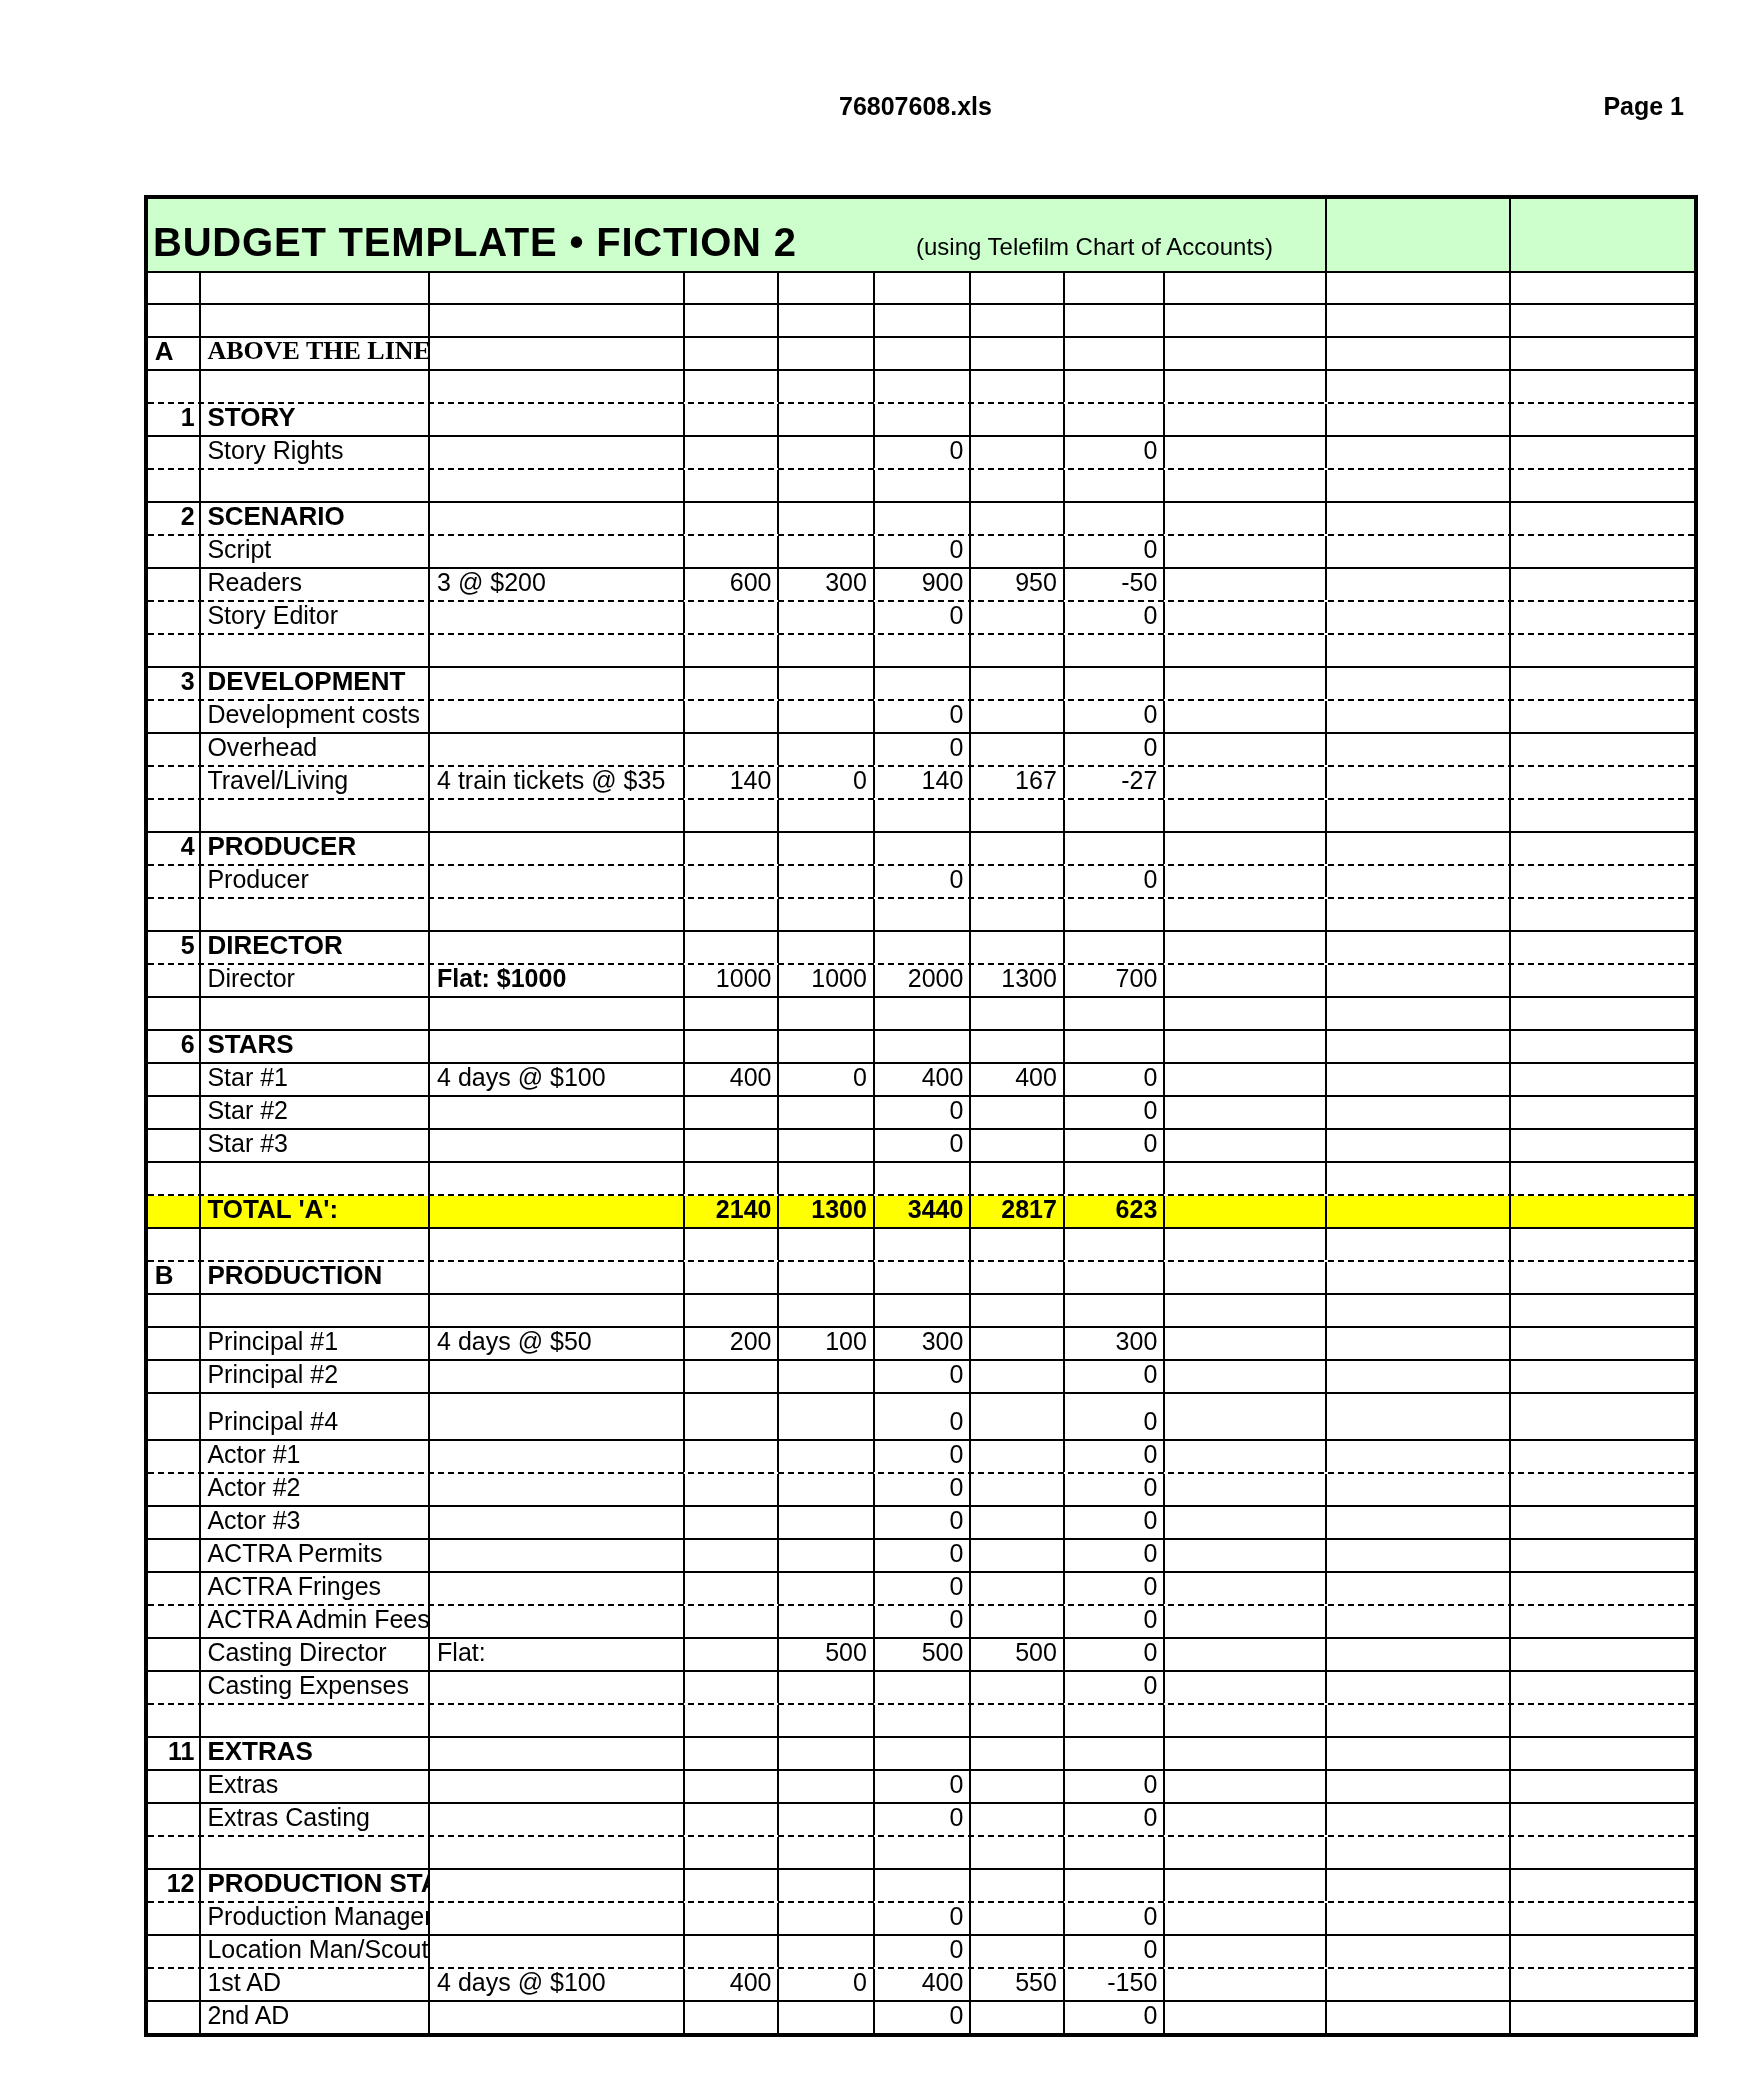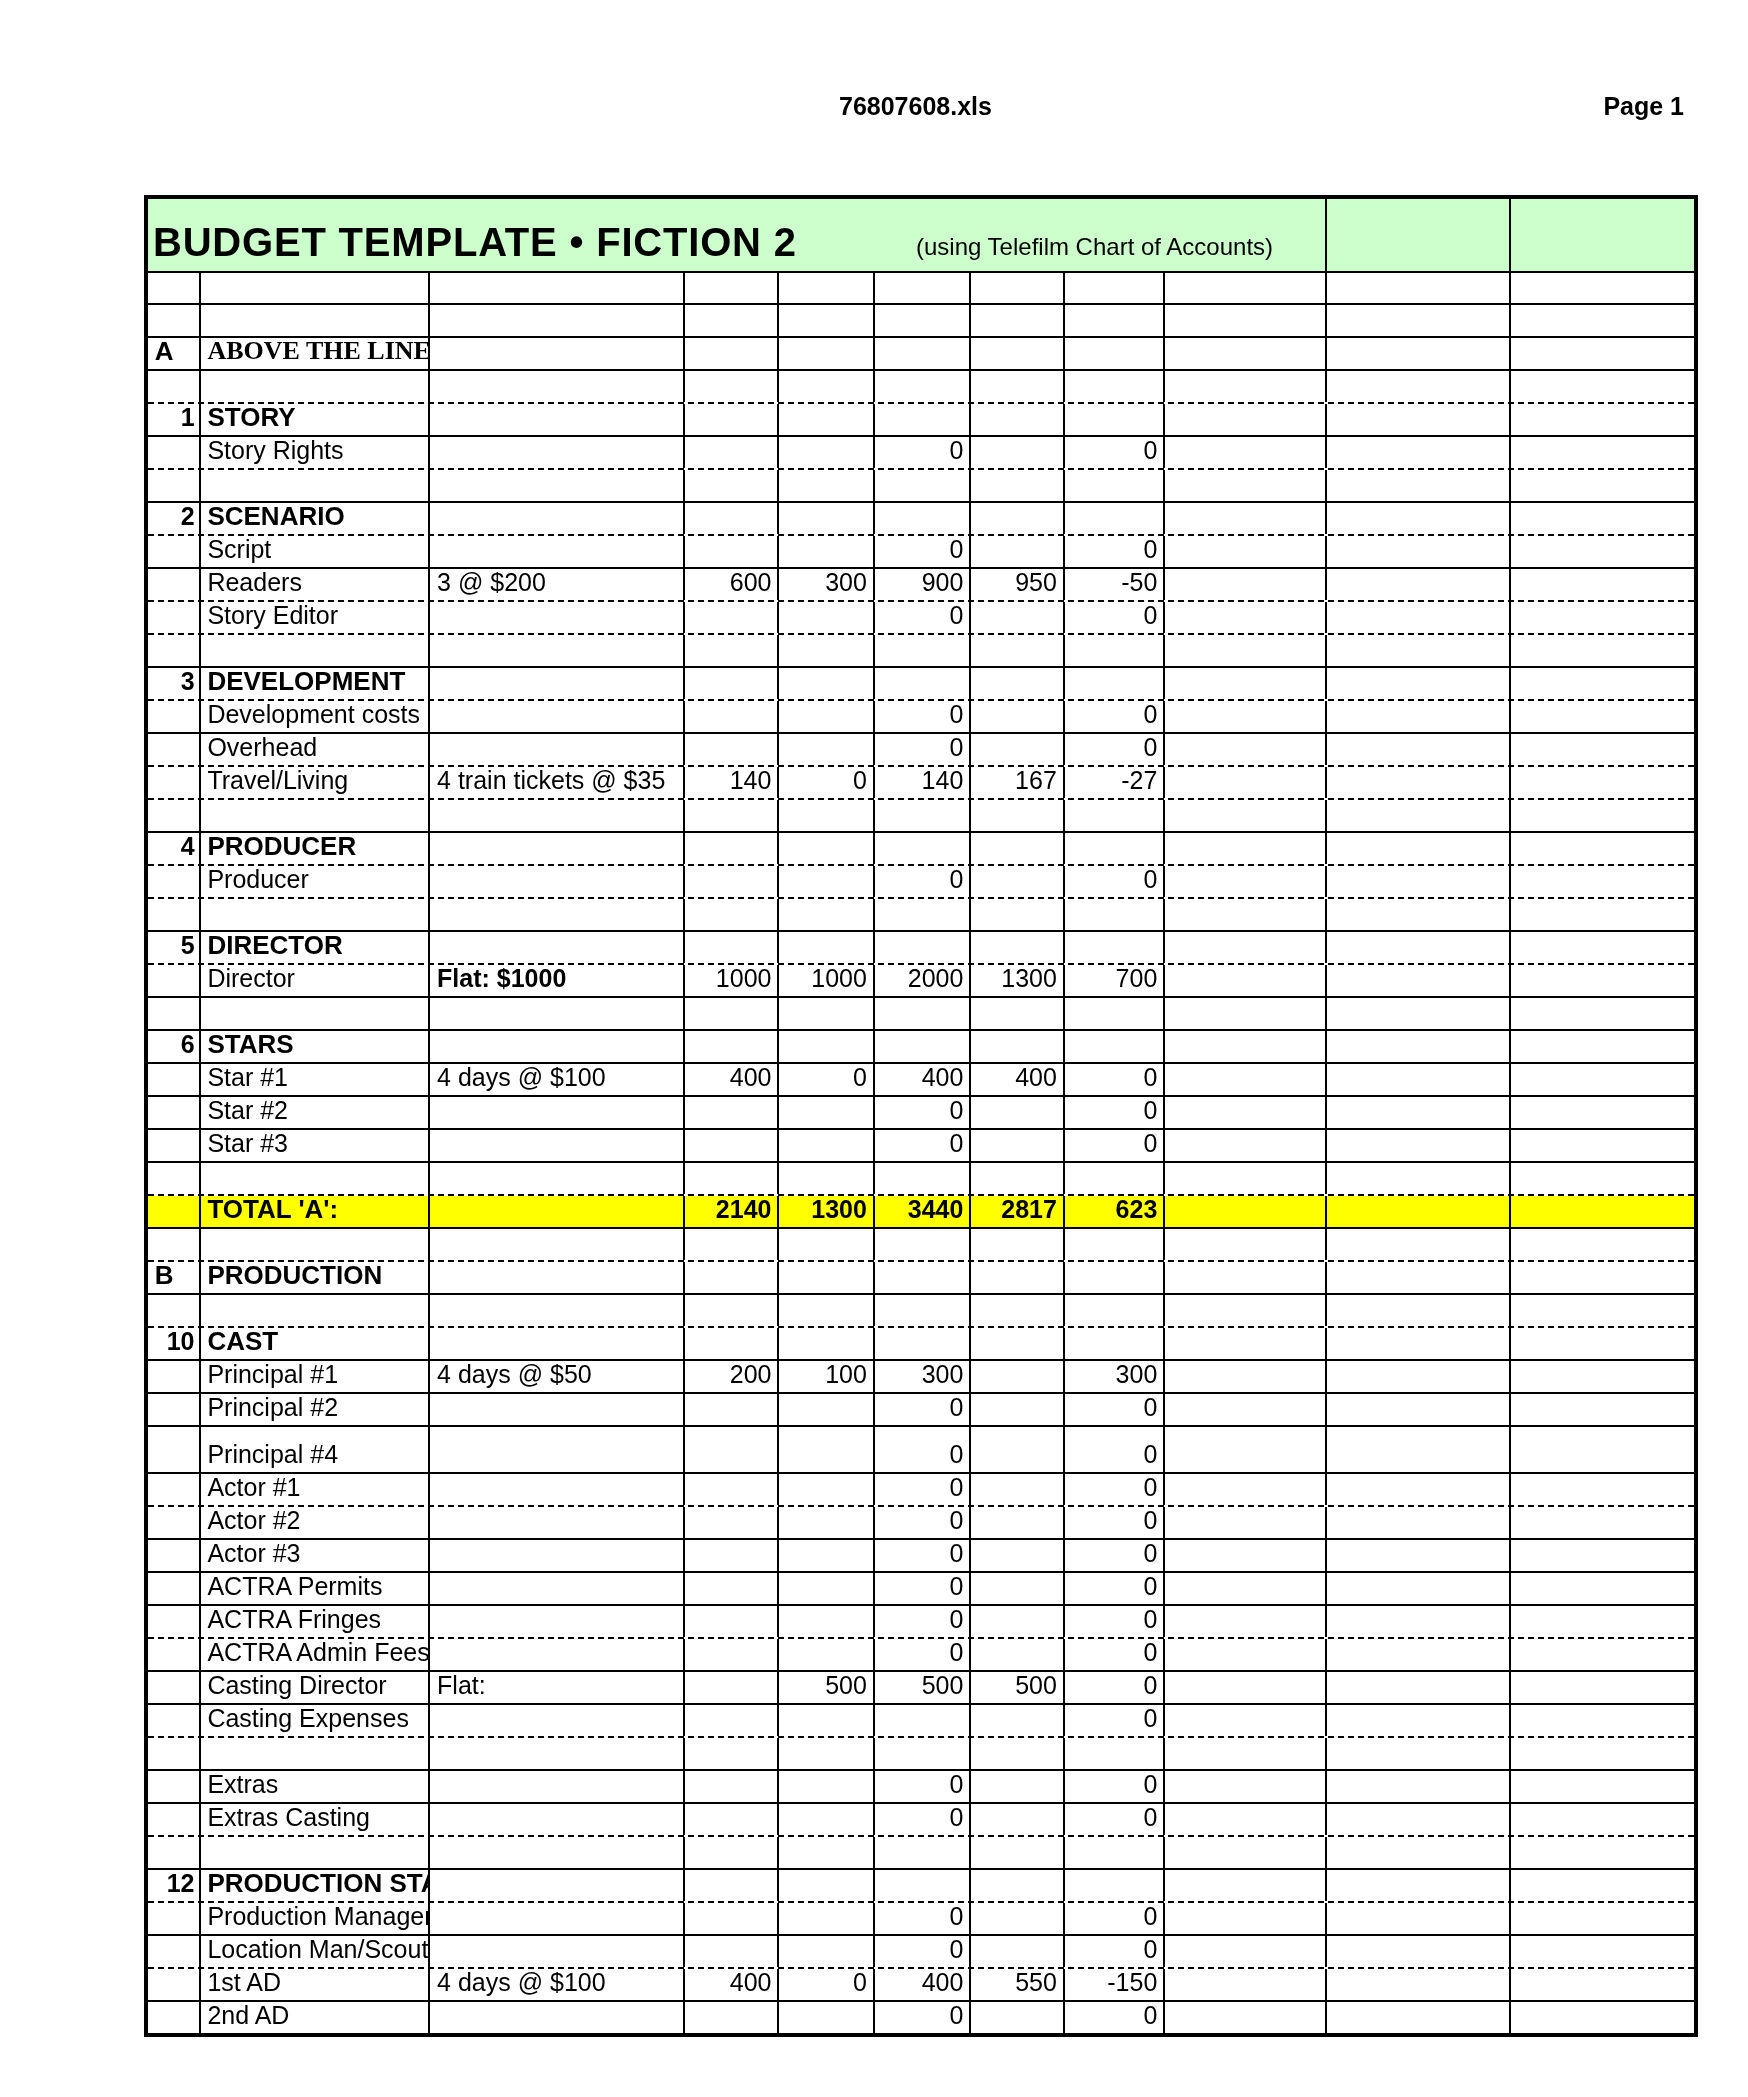"10" div.row { html: <div> <div>10</div> <div>CAST</div> <div></div> <div></div> <div></div> <div></div> <div></div> <div></div> <div></div> <div></div> <div></div> </div> -> none }
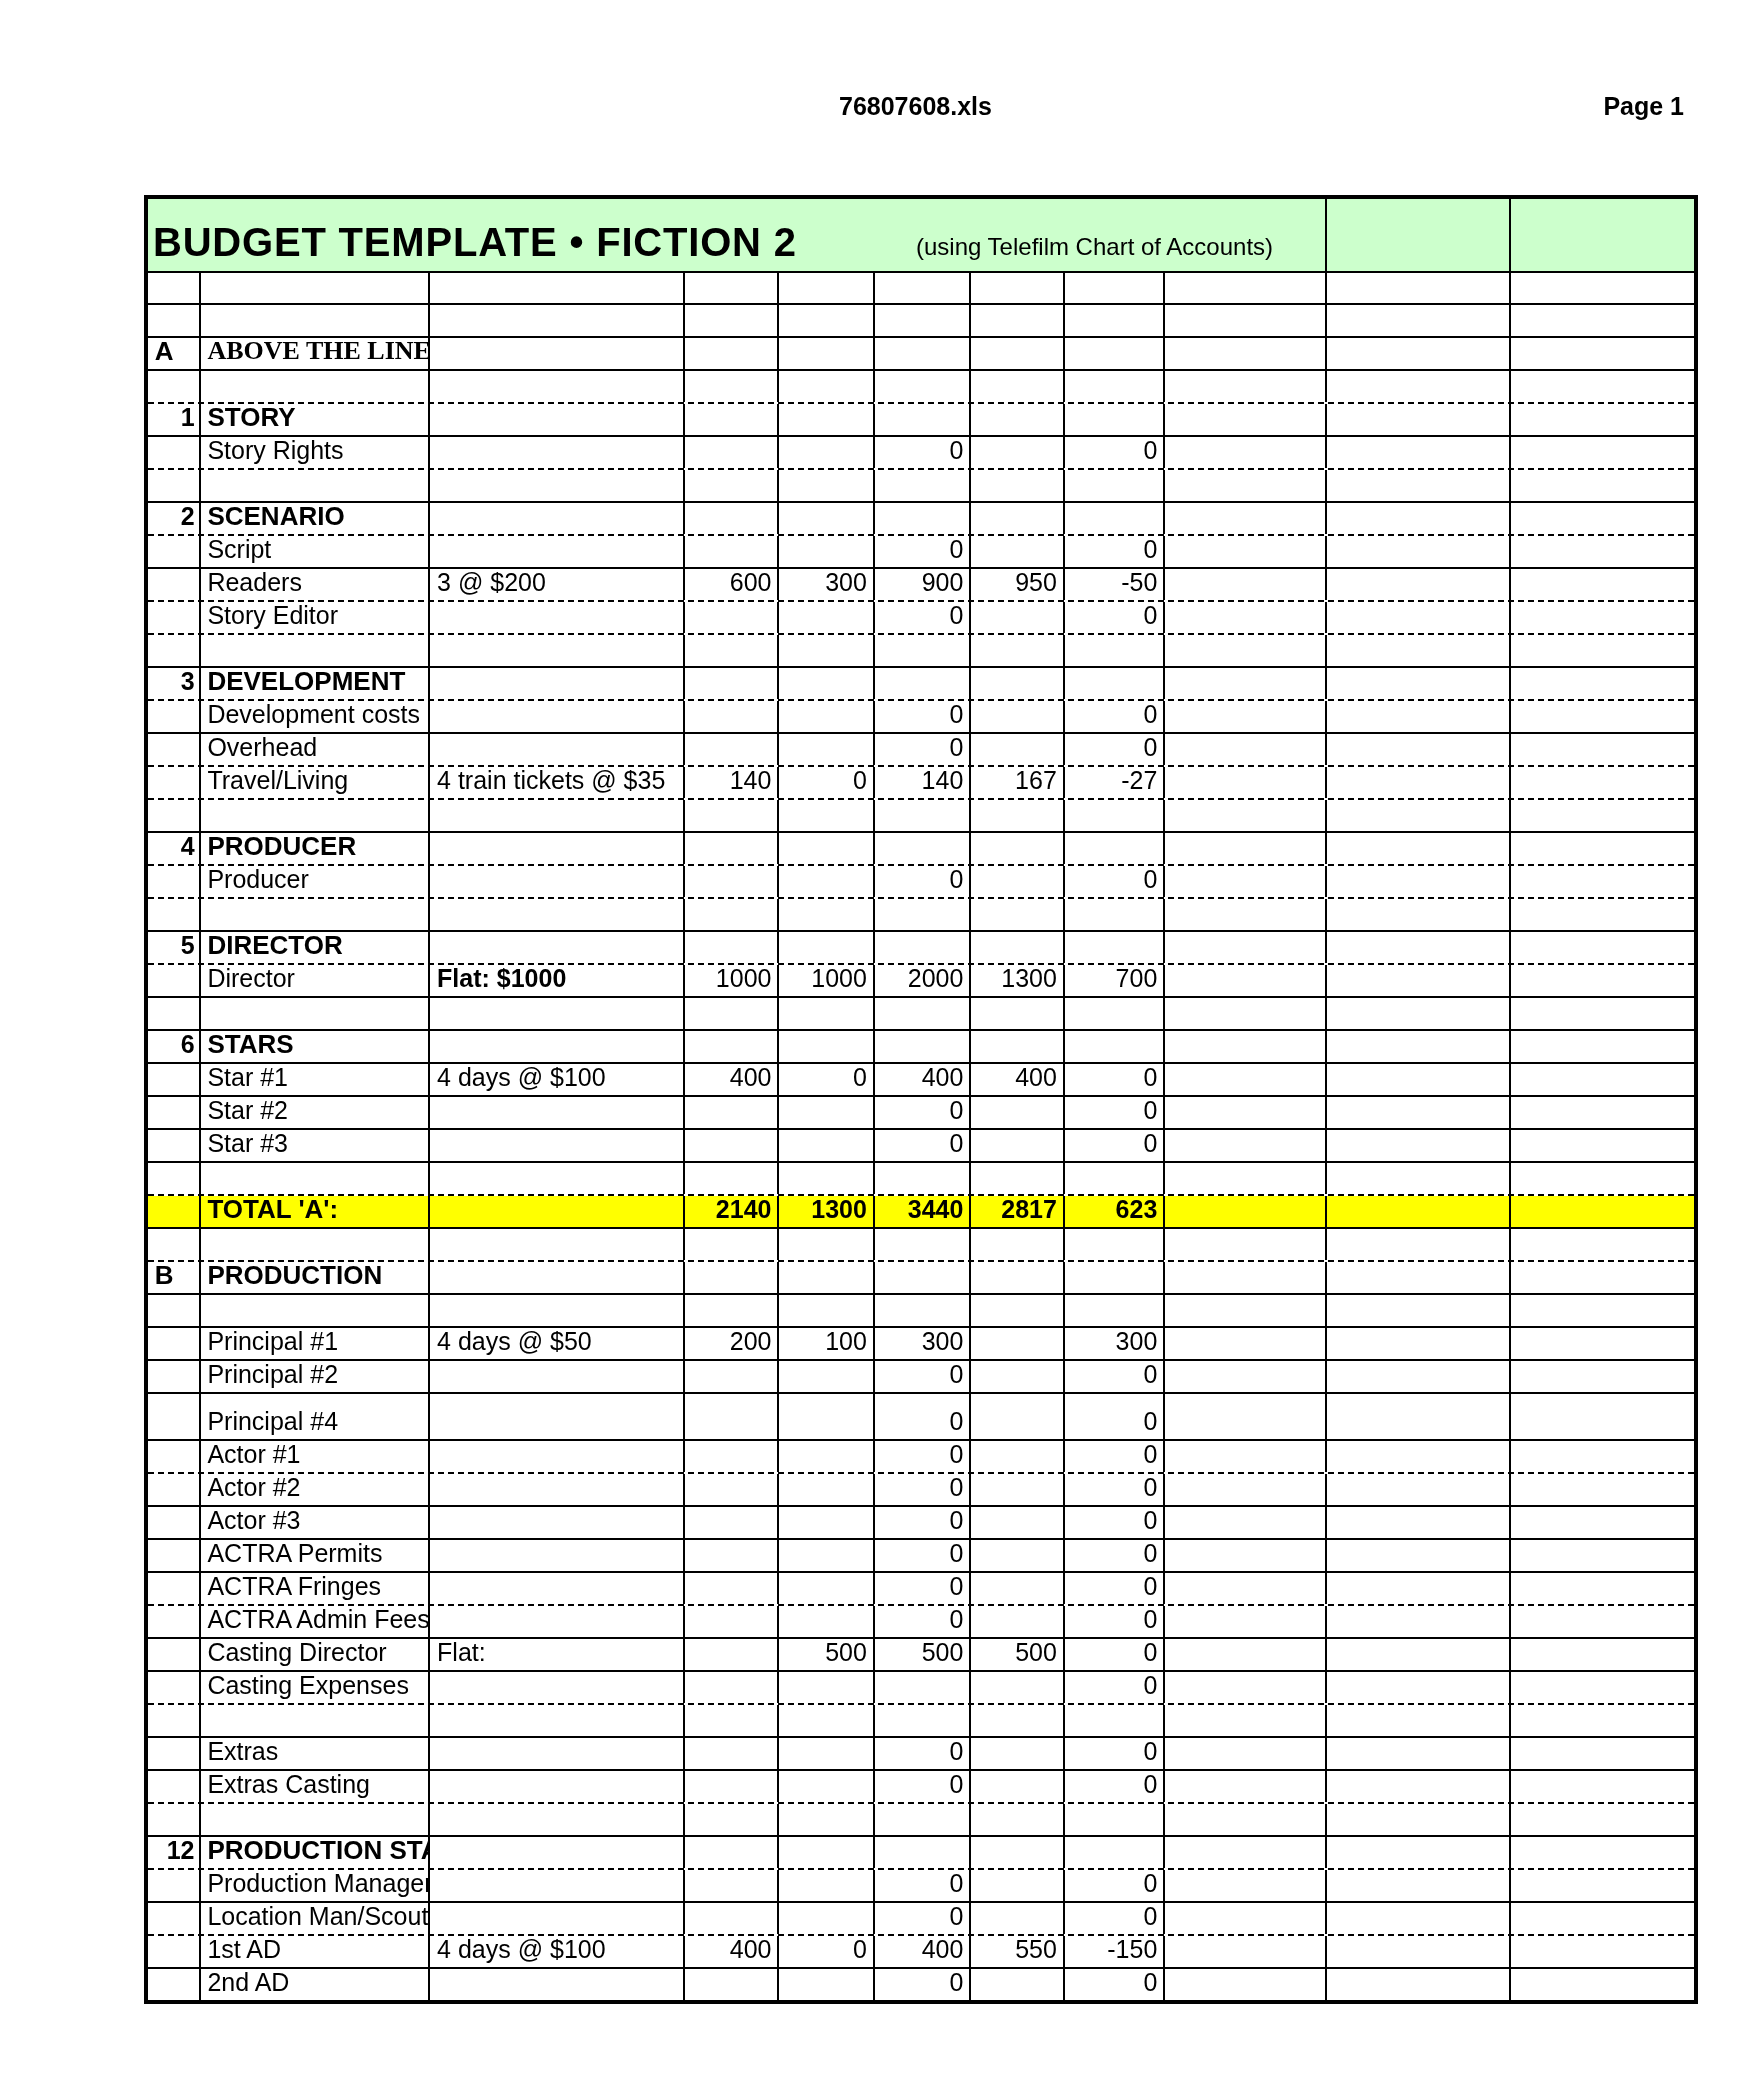"11" div.row { html: none -> <div> <div>11</div> <div>EXTRAS</div> <div></div> <div></div> <div></div> <div></div> <div></div> <div></div> <div></div> <div></div> <div></div> </div> }
